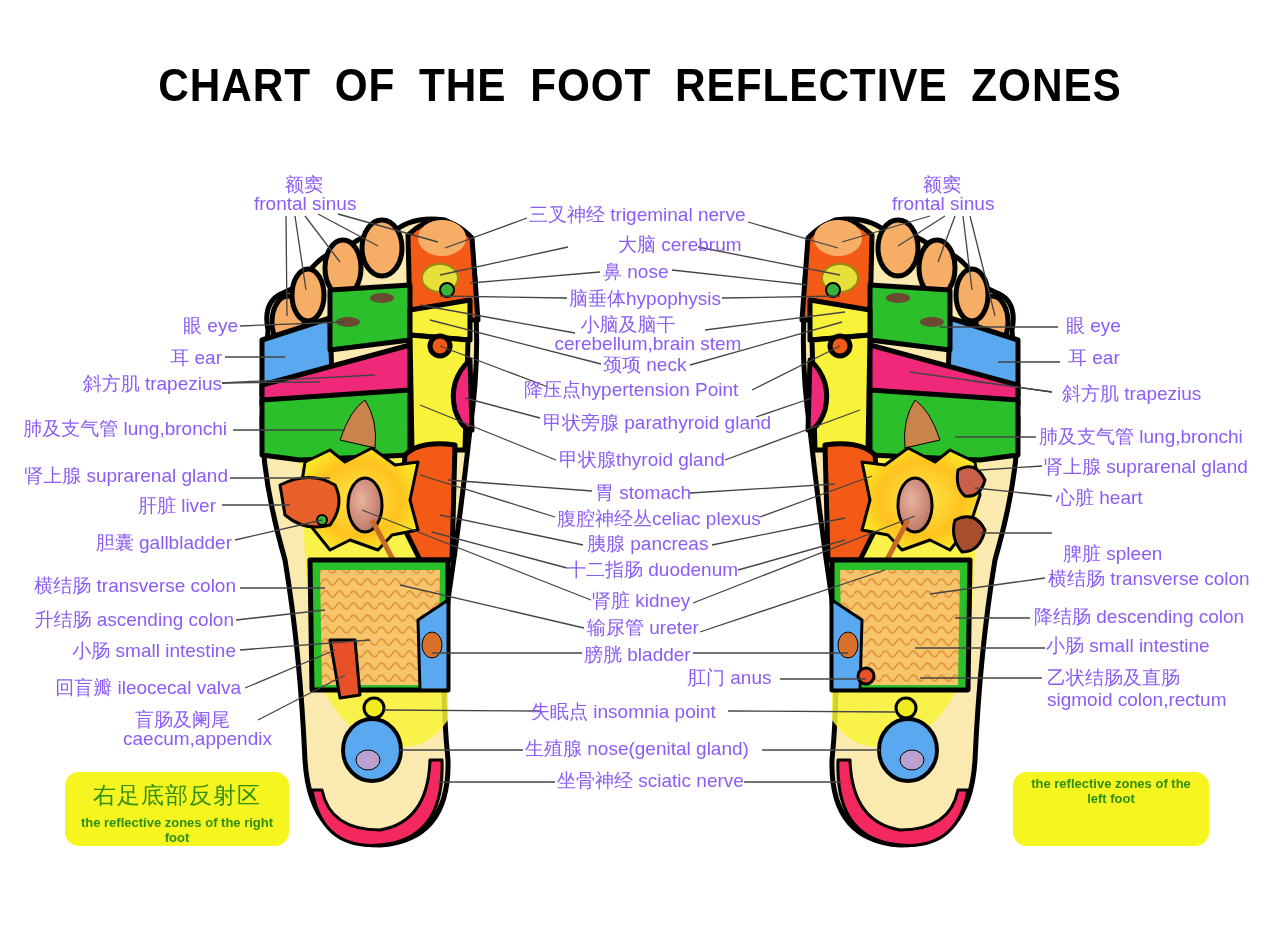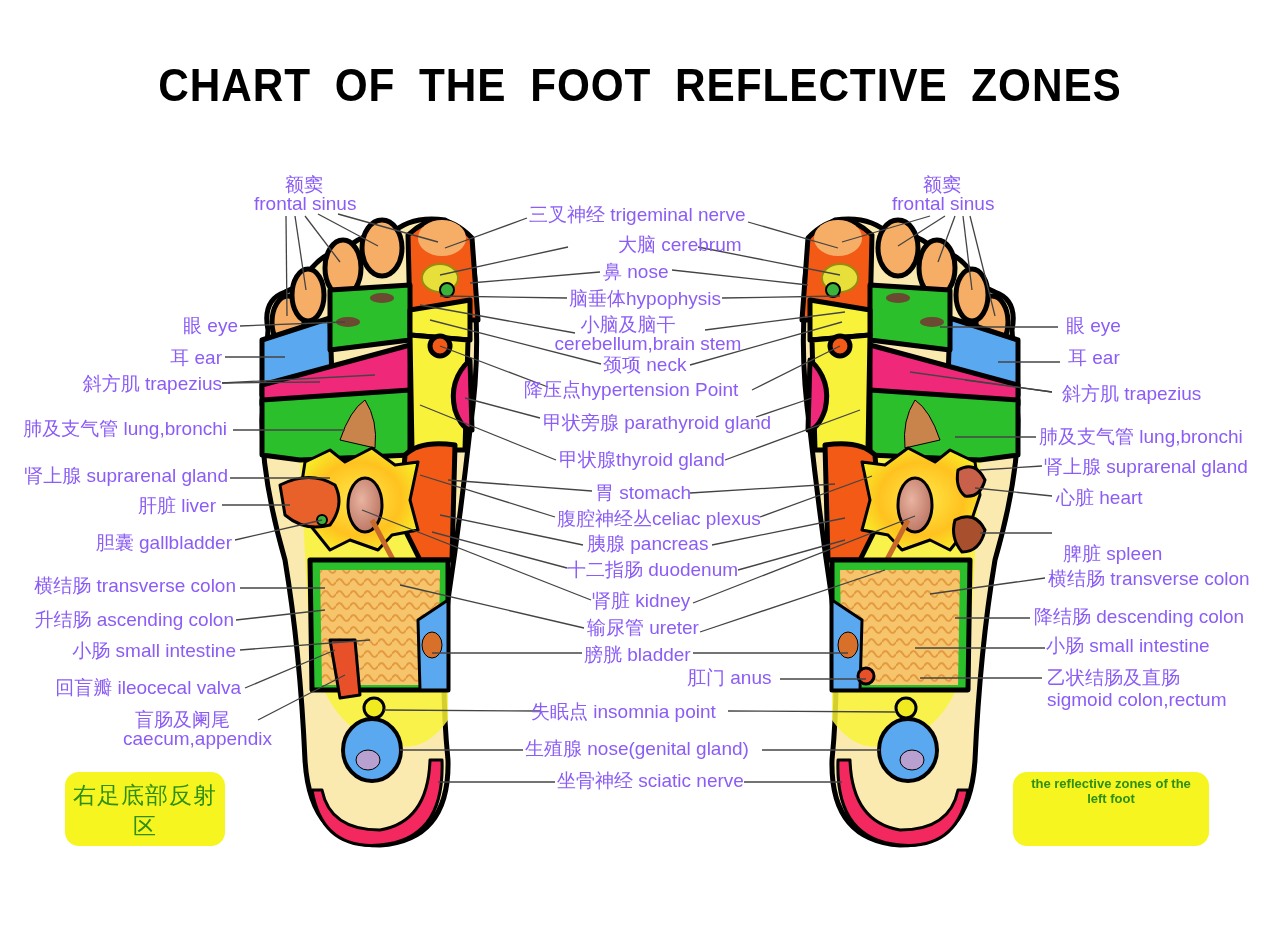"右足底部反射区" div.box { width: 160px -> 224px }
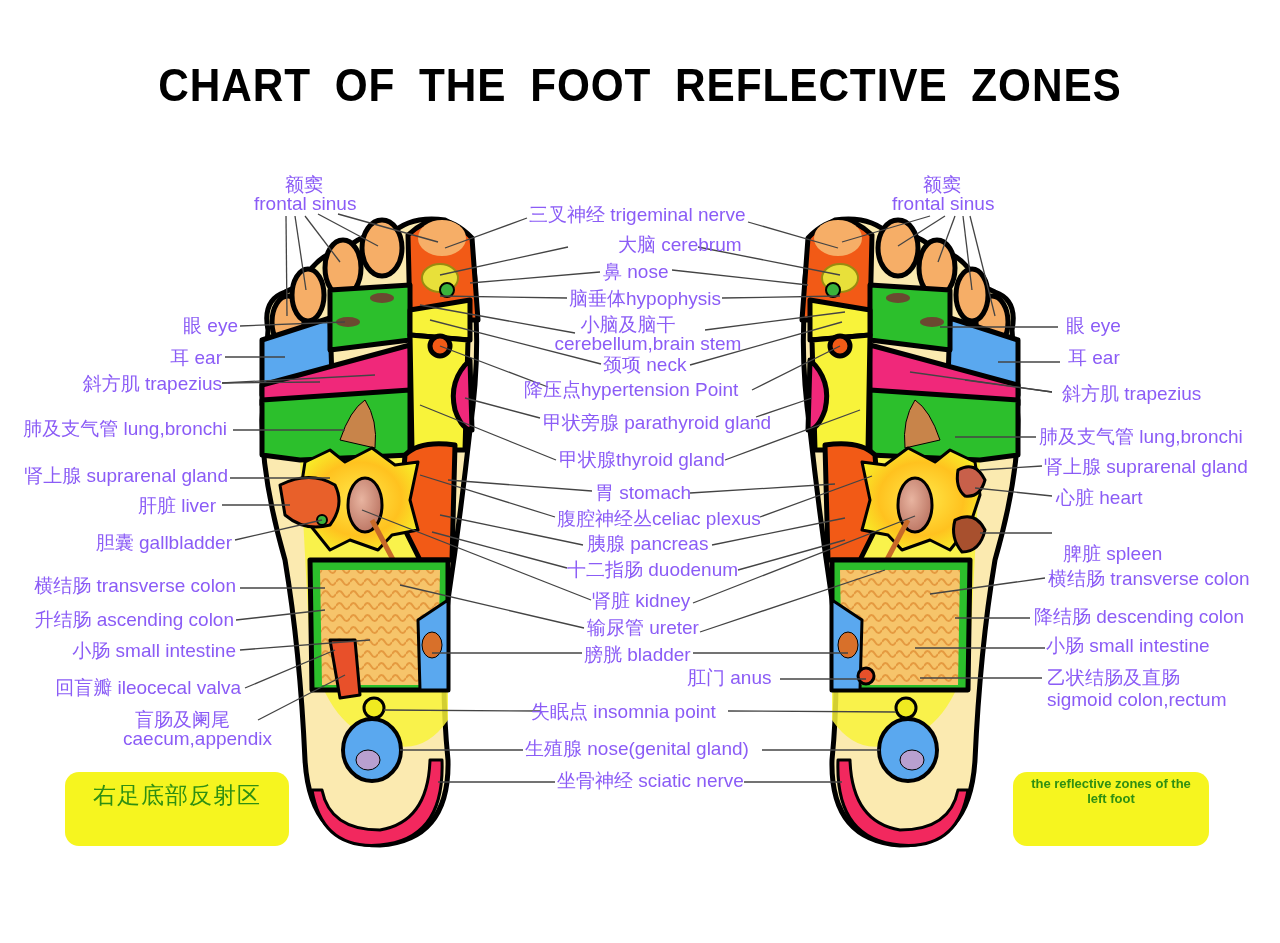"the reflective zones of the right" div.en { html: none -> <div>the reflective zones of the right foot</div> }
